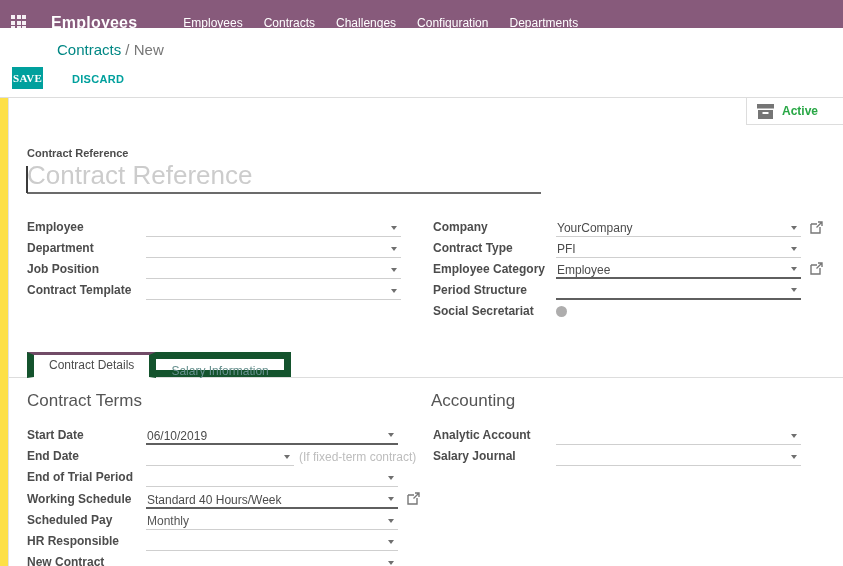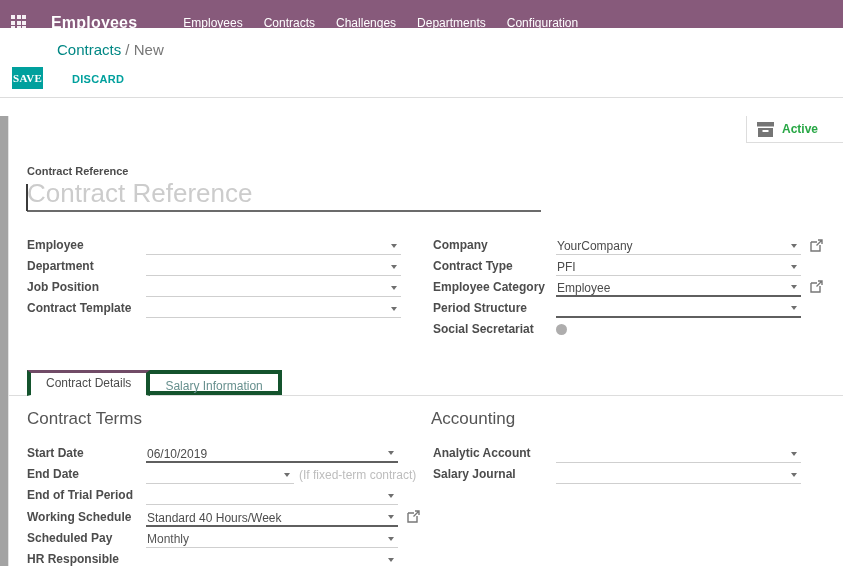"Departments" span.menu-item { order: before "Configuration" -> after "Configuration" }
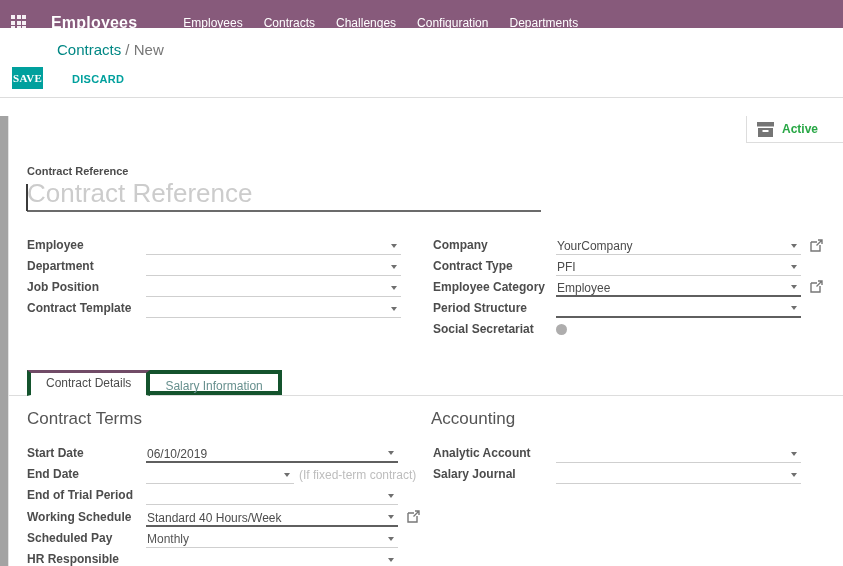"Active" .content { background: #a3a3a3 -> #fde047; margin-top: 18px -> none }
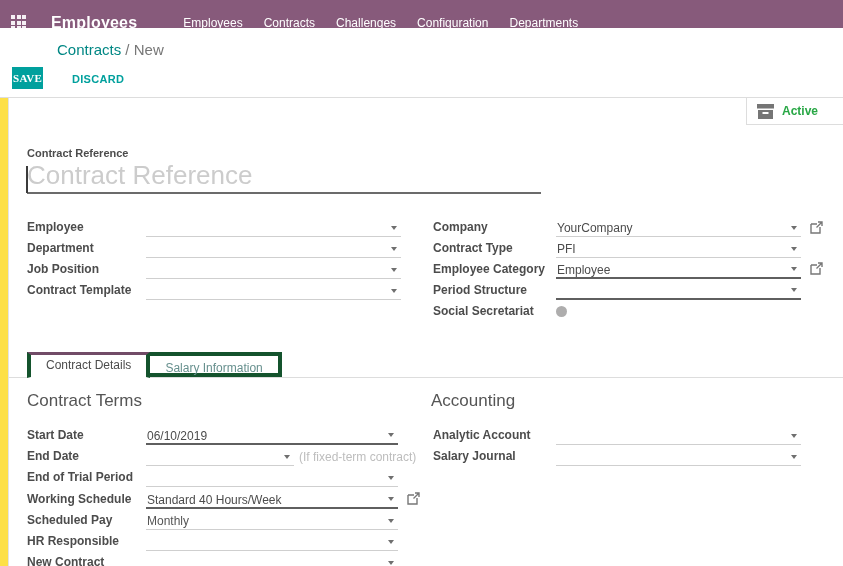"Salary Information" .tab { border: 4px solid #14532d -> 7px solid #14532d }
